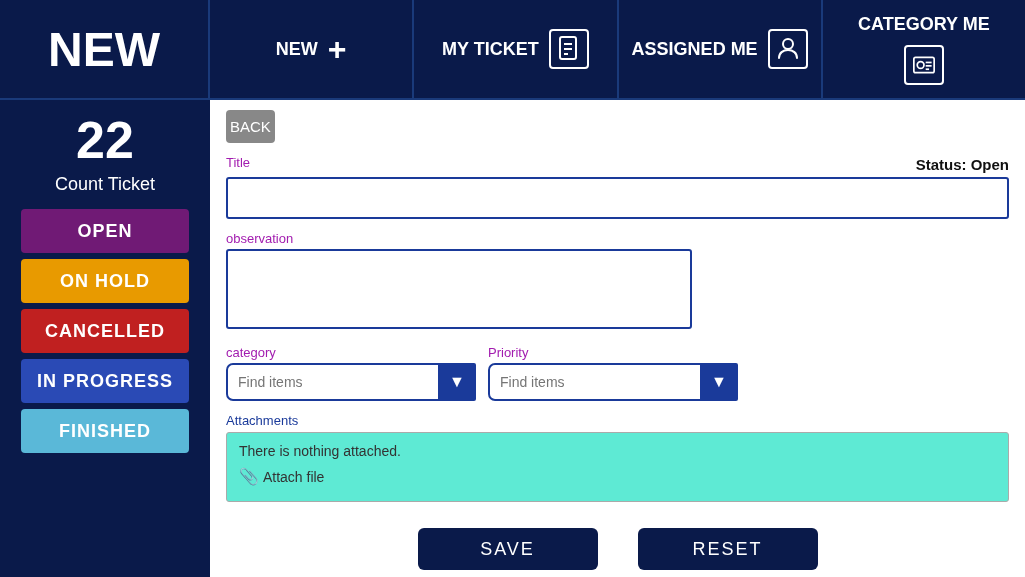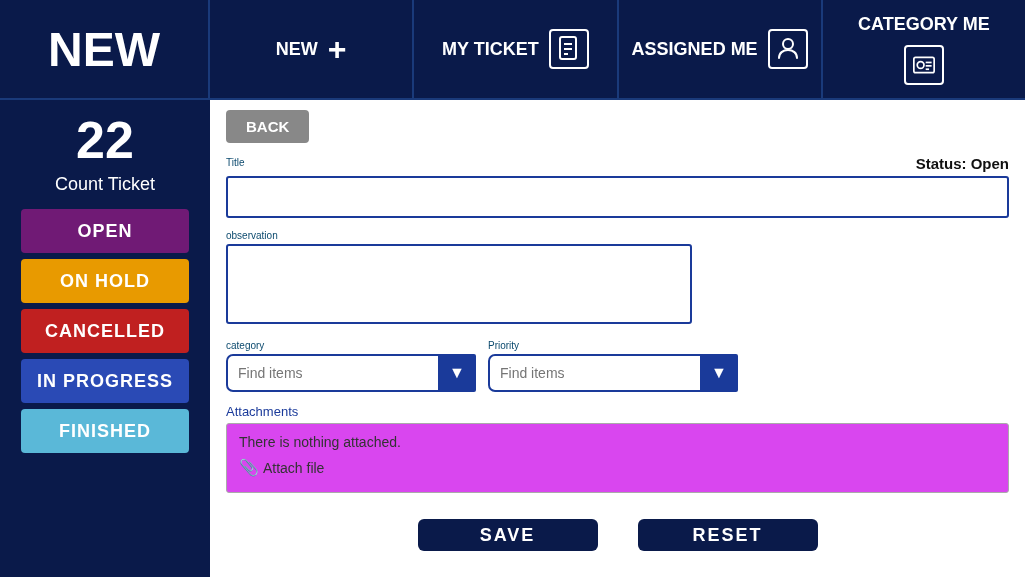"BACK" .back-btn { font-weight: bold -> normal; padding: 8px 20px -> 8px 4px }
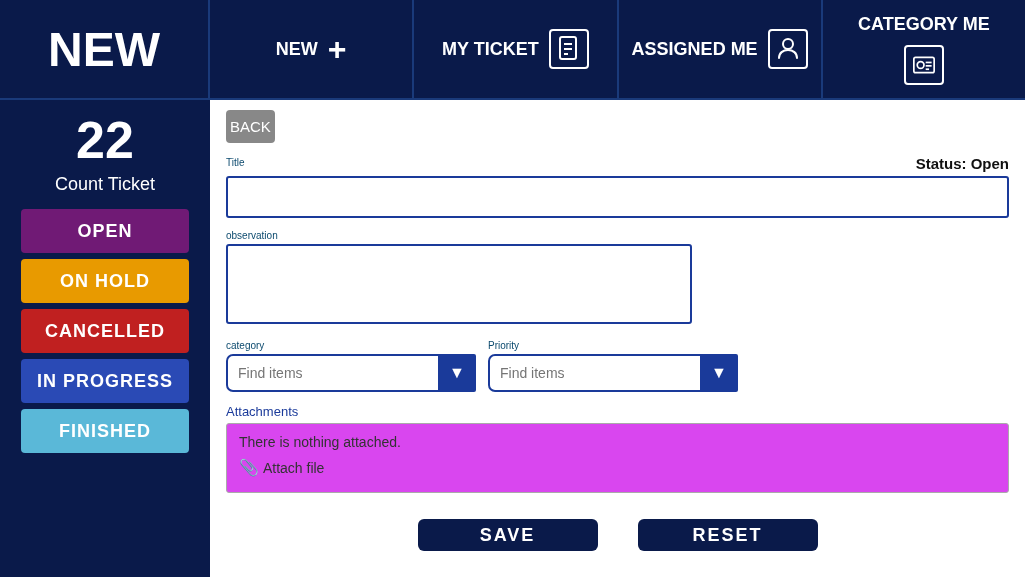"Title" .field-label { color: #0c4a6e -> #a21caf; font-size: 10px -> 13px }
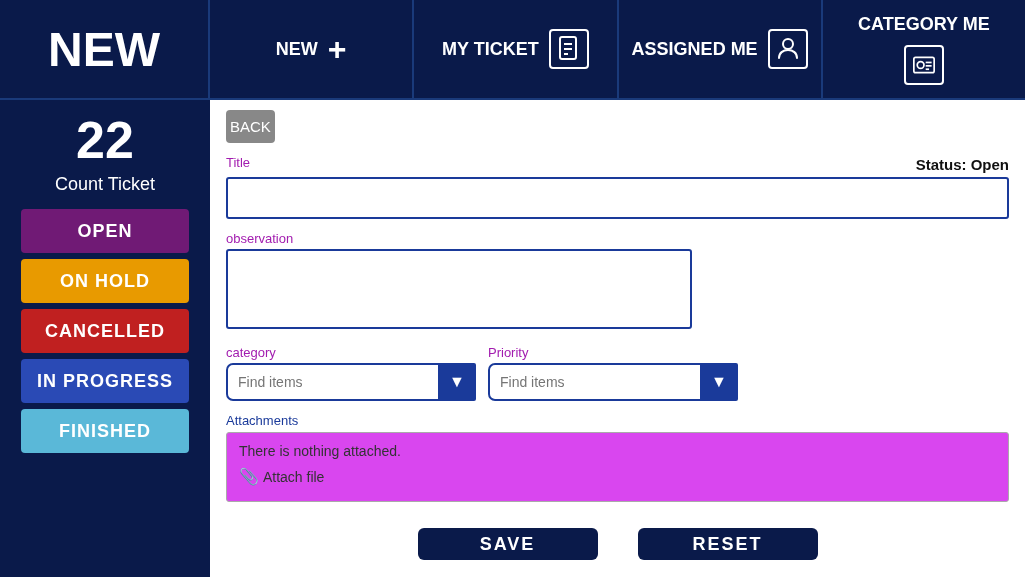"There is nothing attached." .attachments-box { background: #d946ef -> #5eead4 }
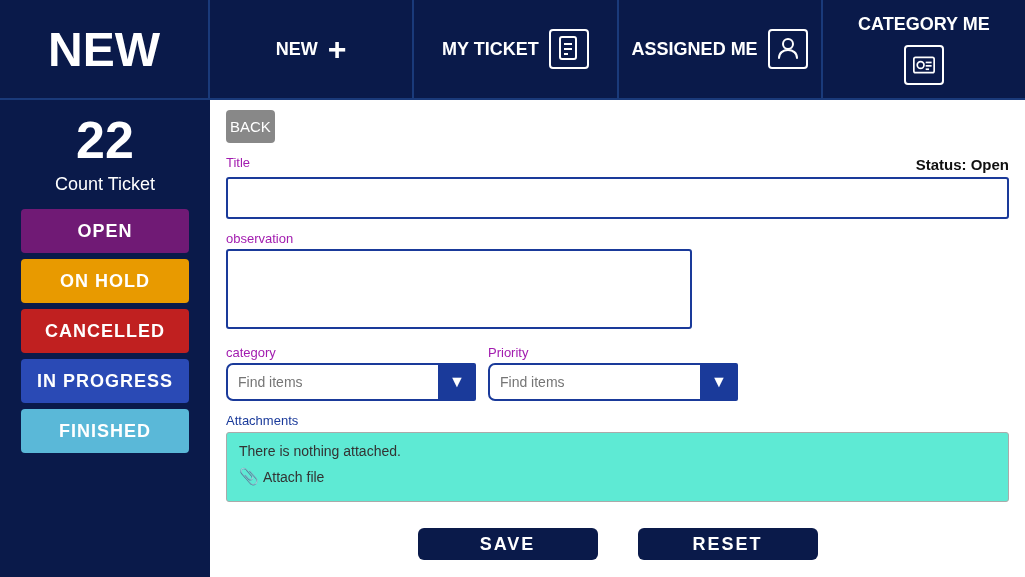"SAVE" .action-btn { font-weight: bold -> normal; height: 32px -> 42px }
